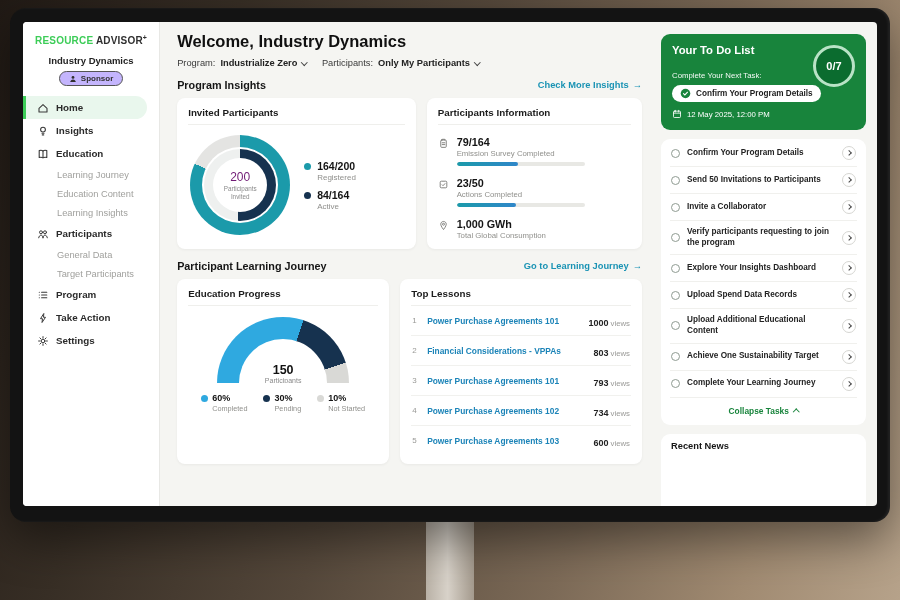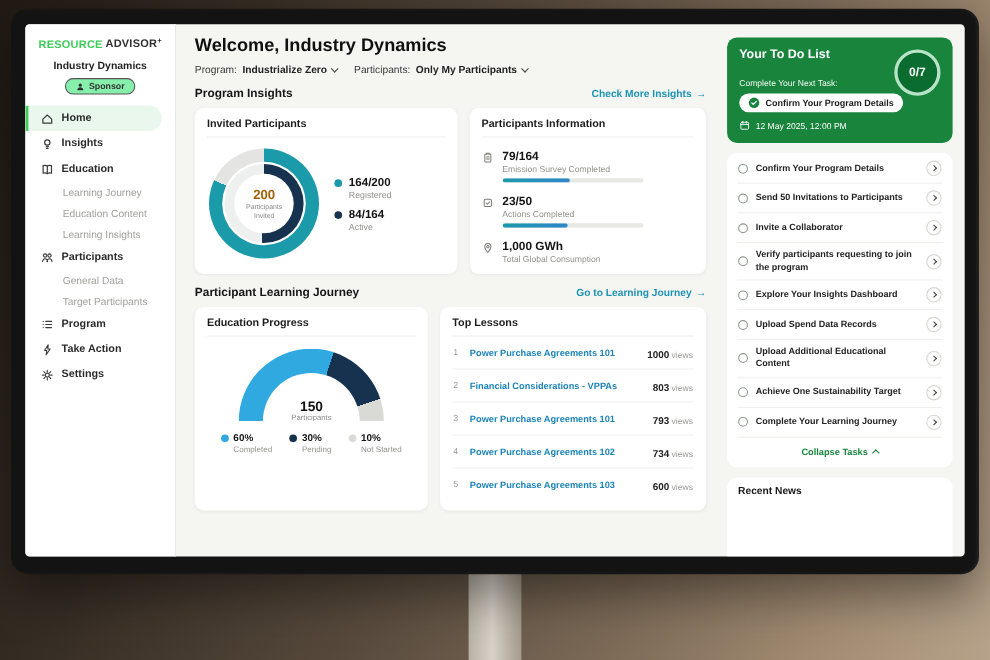"Sponsor" .sponsor { background: #86efac -> #c4b5fd }
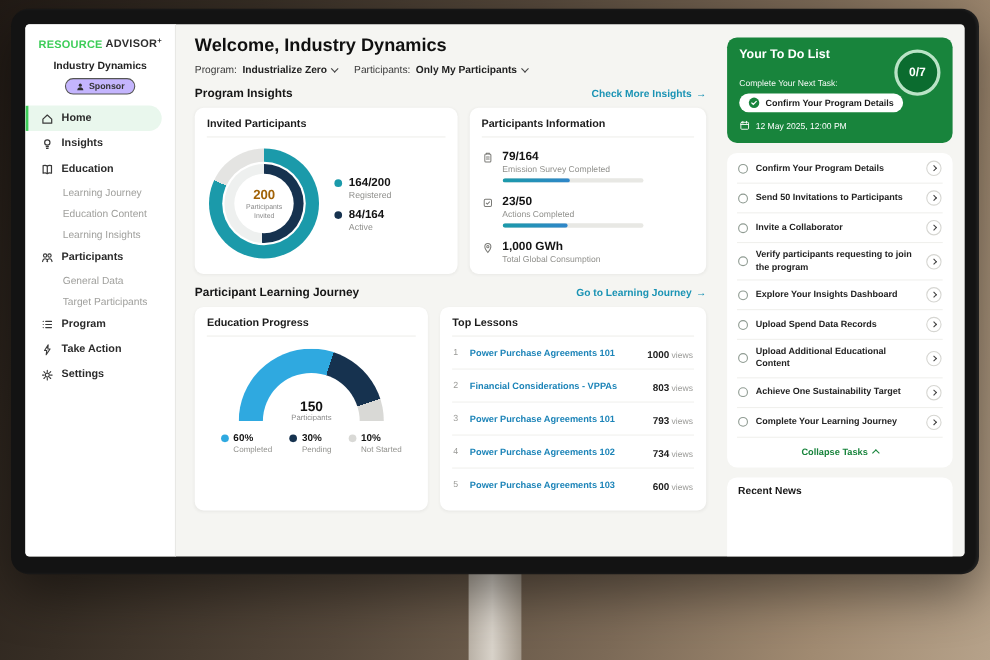"200" .don-v { color: #a16207 -> #701a75; font-weight: 700 -> 400 }
